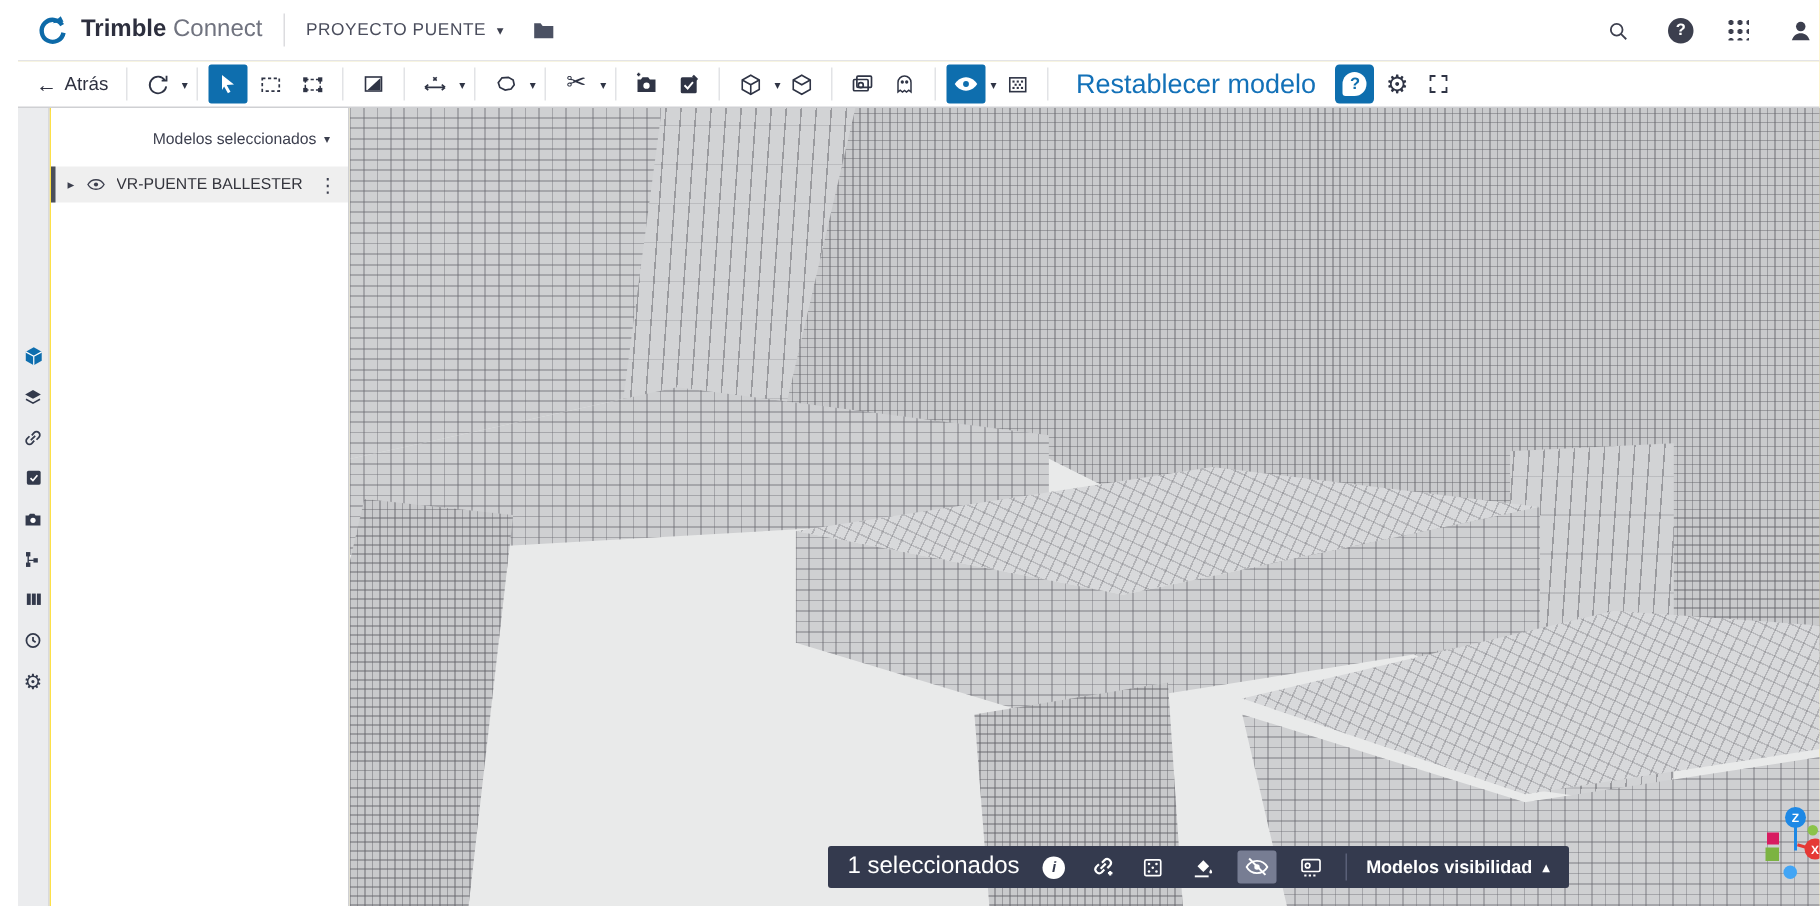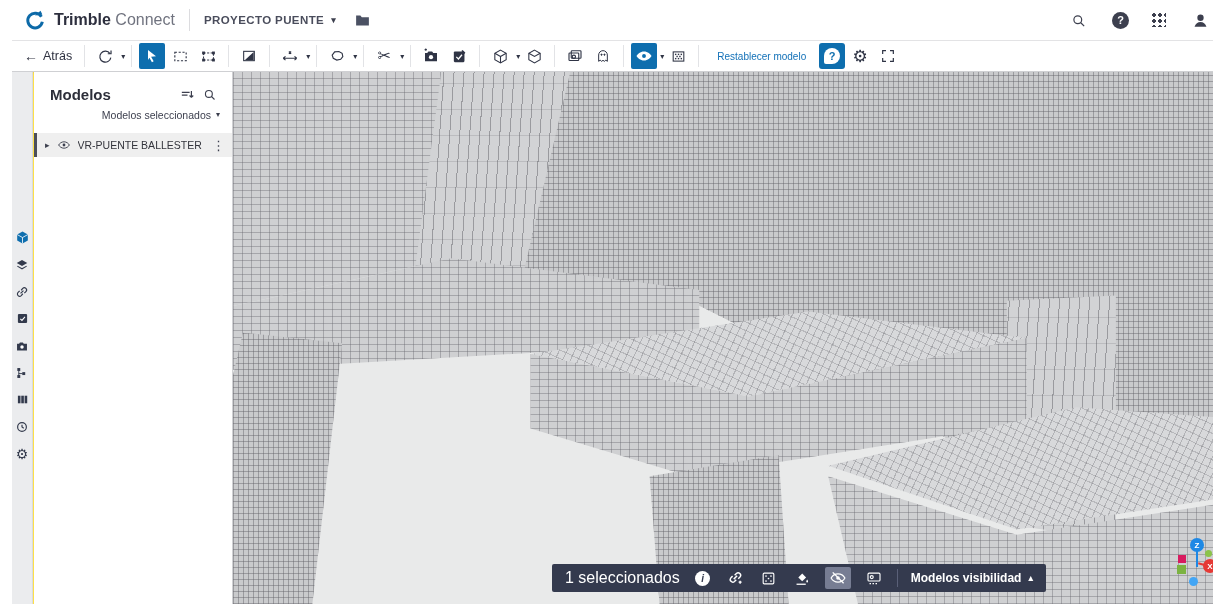"PROYECTO PUENTE" .project { font-weight: bold -> none }
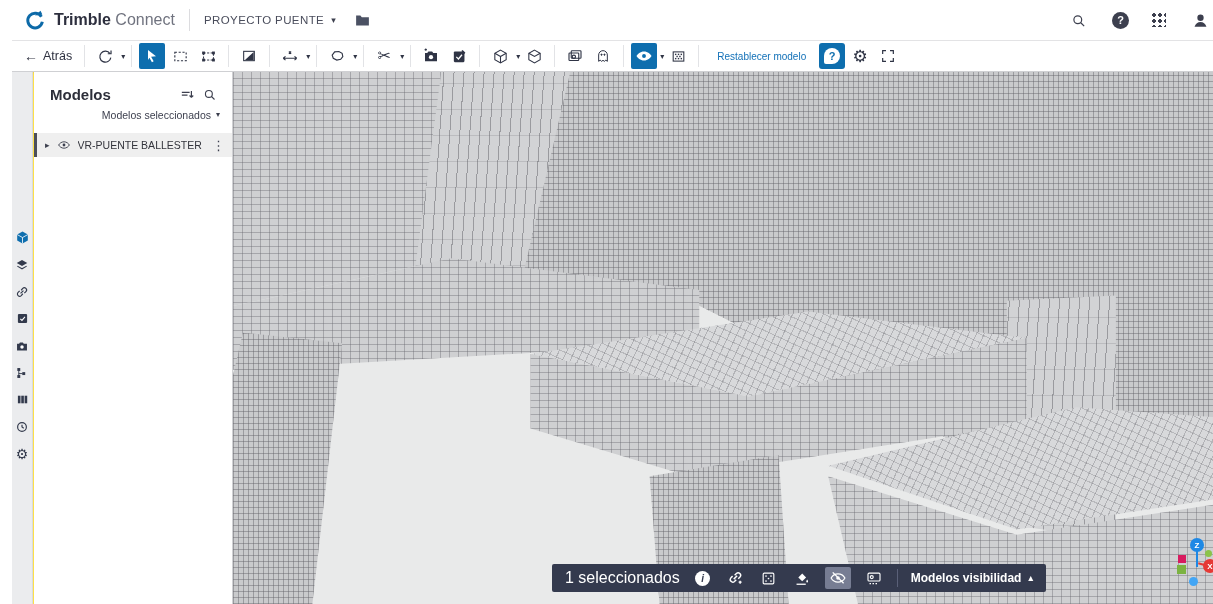"Restablecer modelo" .resetlink { font-size: 10px -> 18px }
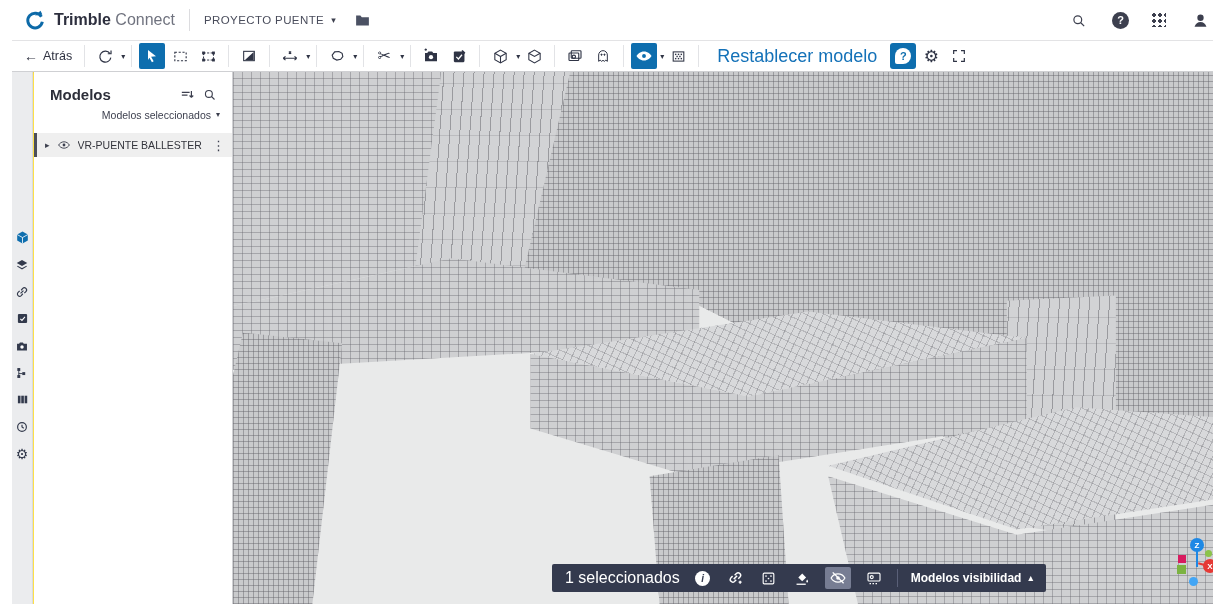"Modelos" div.phrow { html: <div> <div>Modelos</div> <div> <svg> <path></path> </svg> </div> <div> <svg> <circle></circle> <path></path> </svg> </div> </div> -> none }
